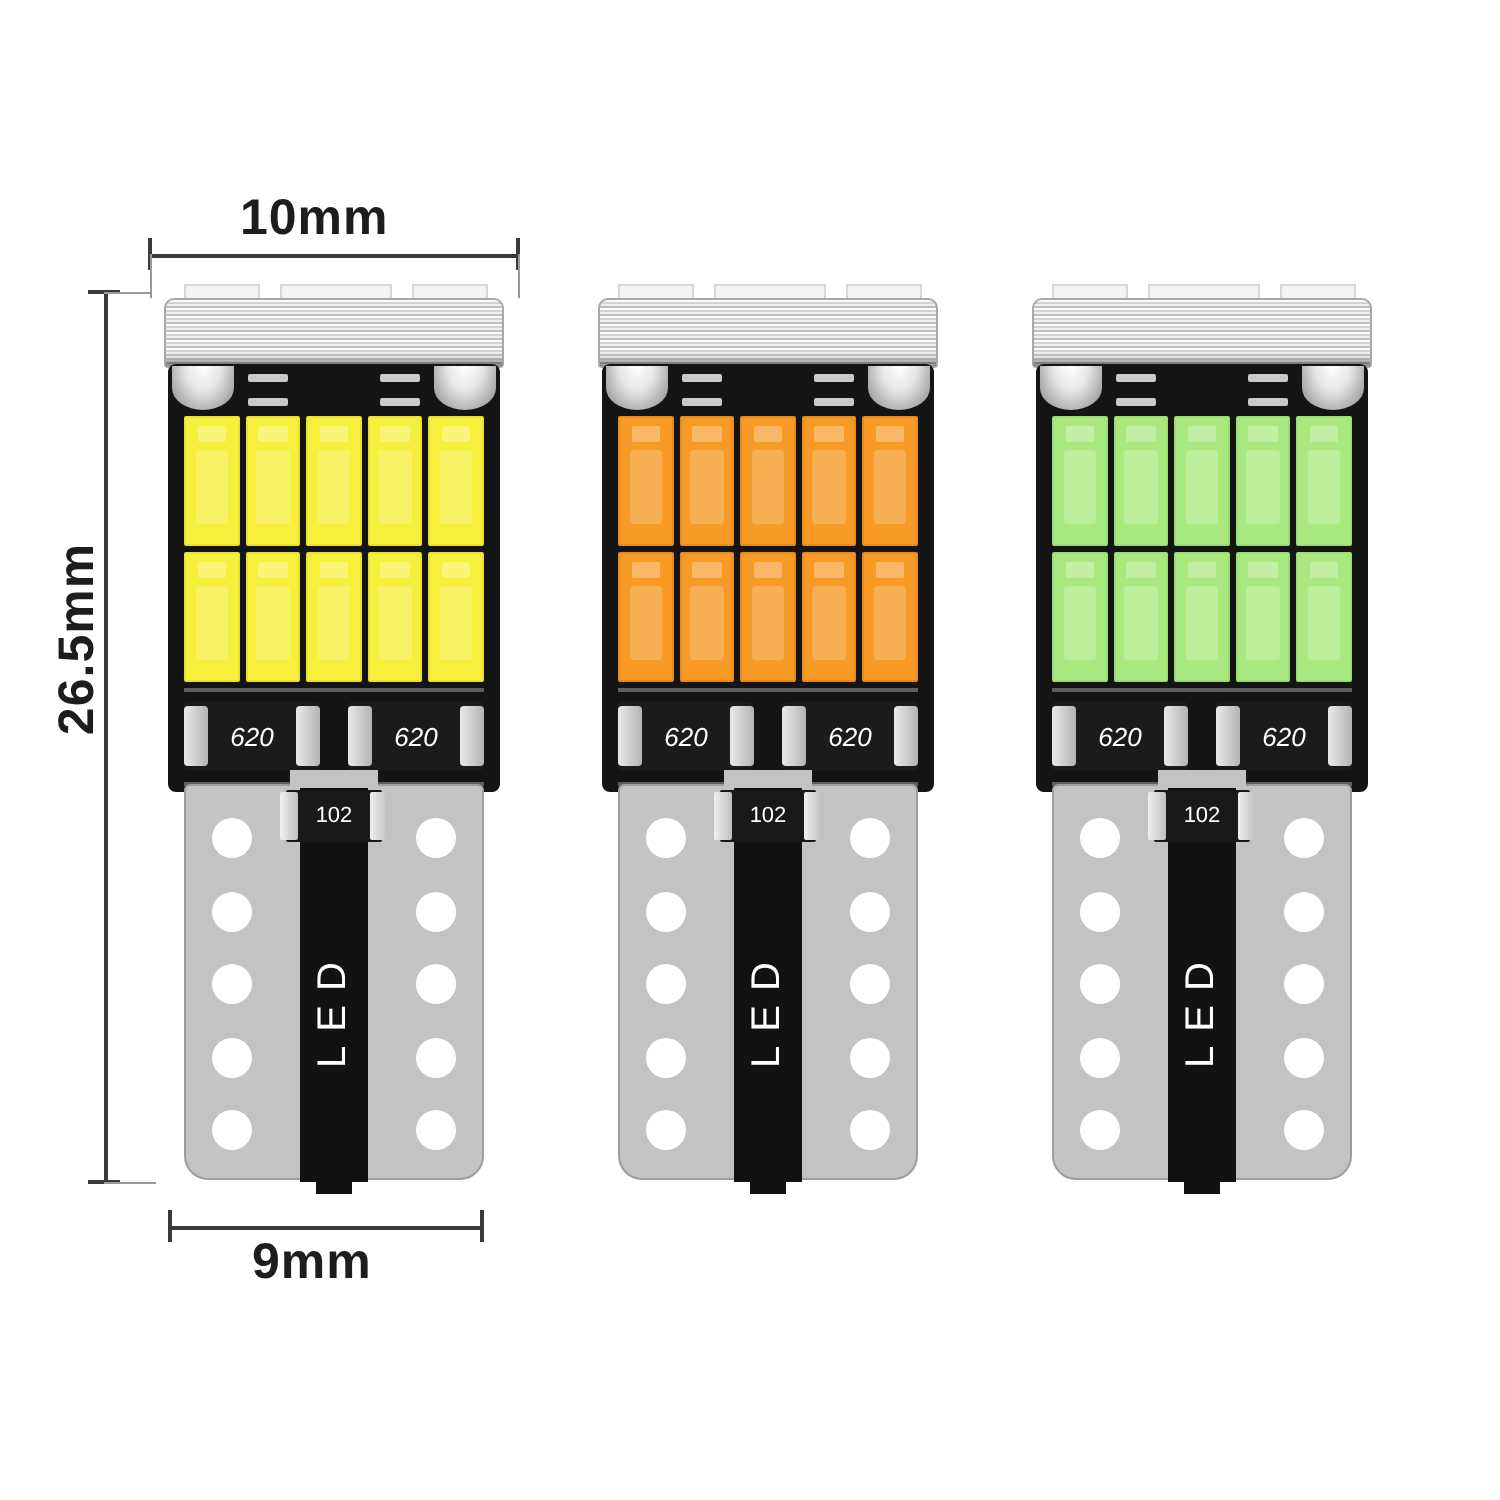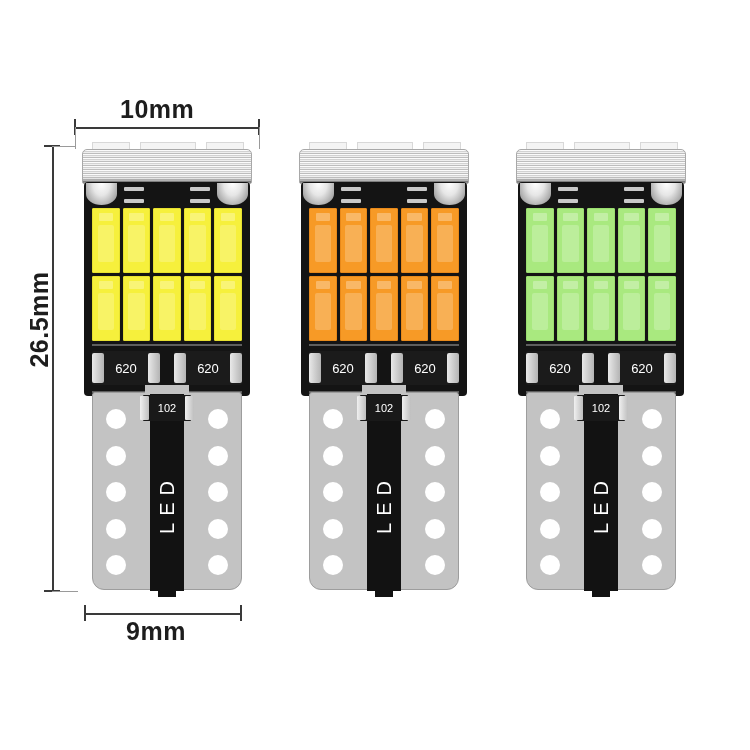"620" .res-code { font-style: none -> italic }
